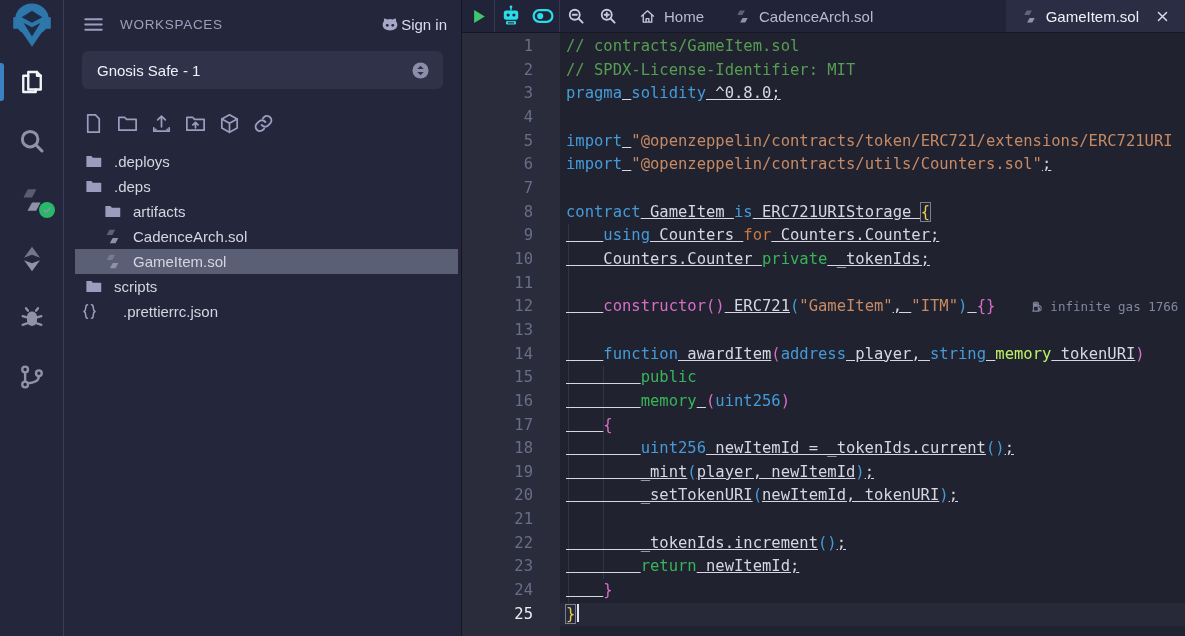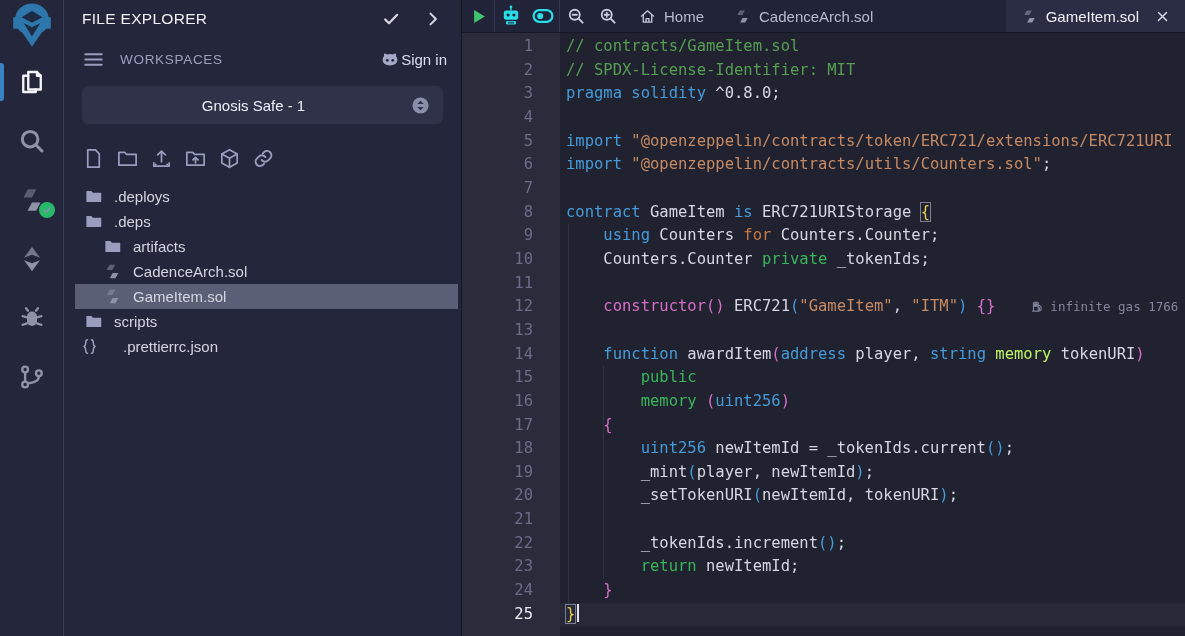"FILE EXPLORER" div.sb-header { html: <div> <span>FILE EXPLORER</span> <span> <svg> <path></path> </svg> </span> <span> <svg> <path></path> </svg> </span> </div> -> none }
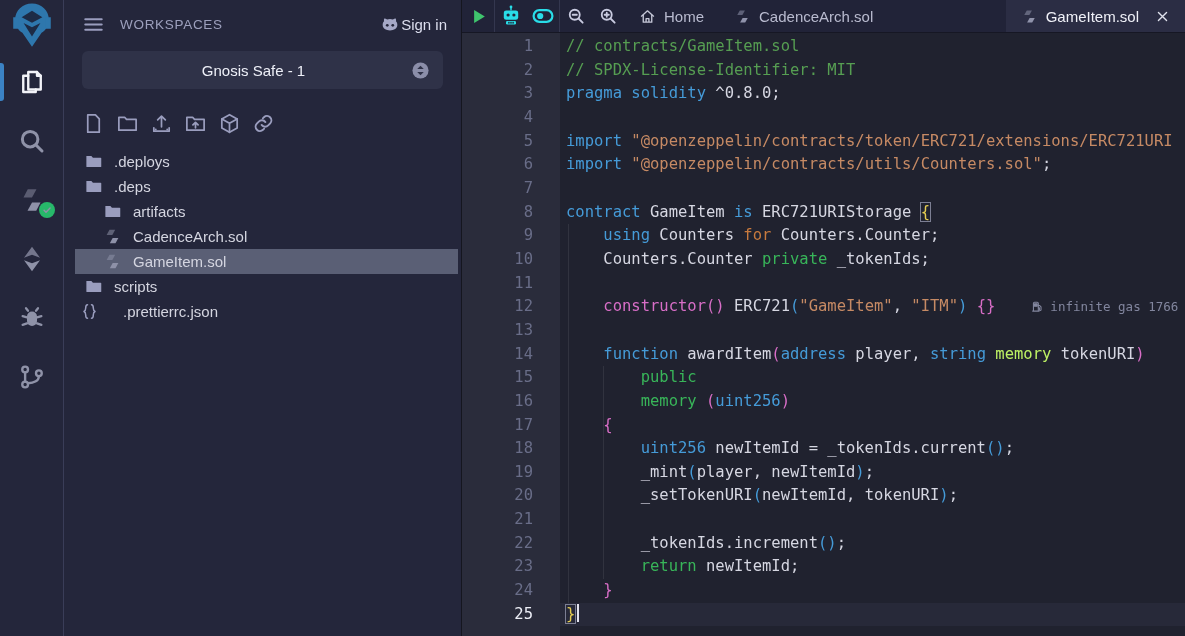"Gnosis Safe - 1" .sb-dropdown { text-align: center -> none }
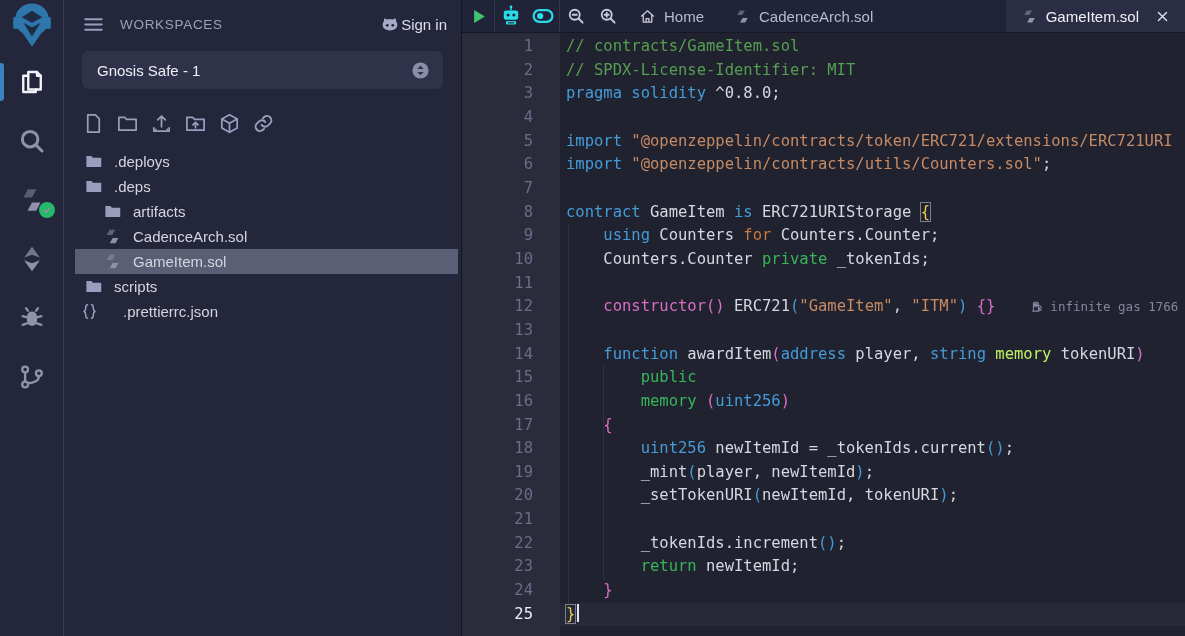"^0.8.0;" .tok-tx { text-decoration: none -> underline }
